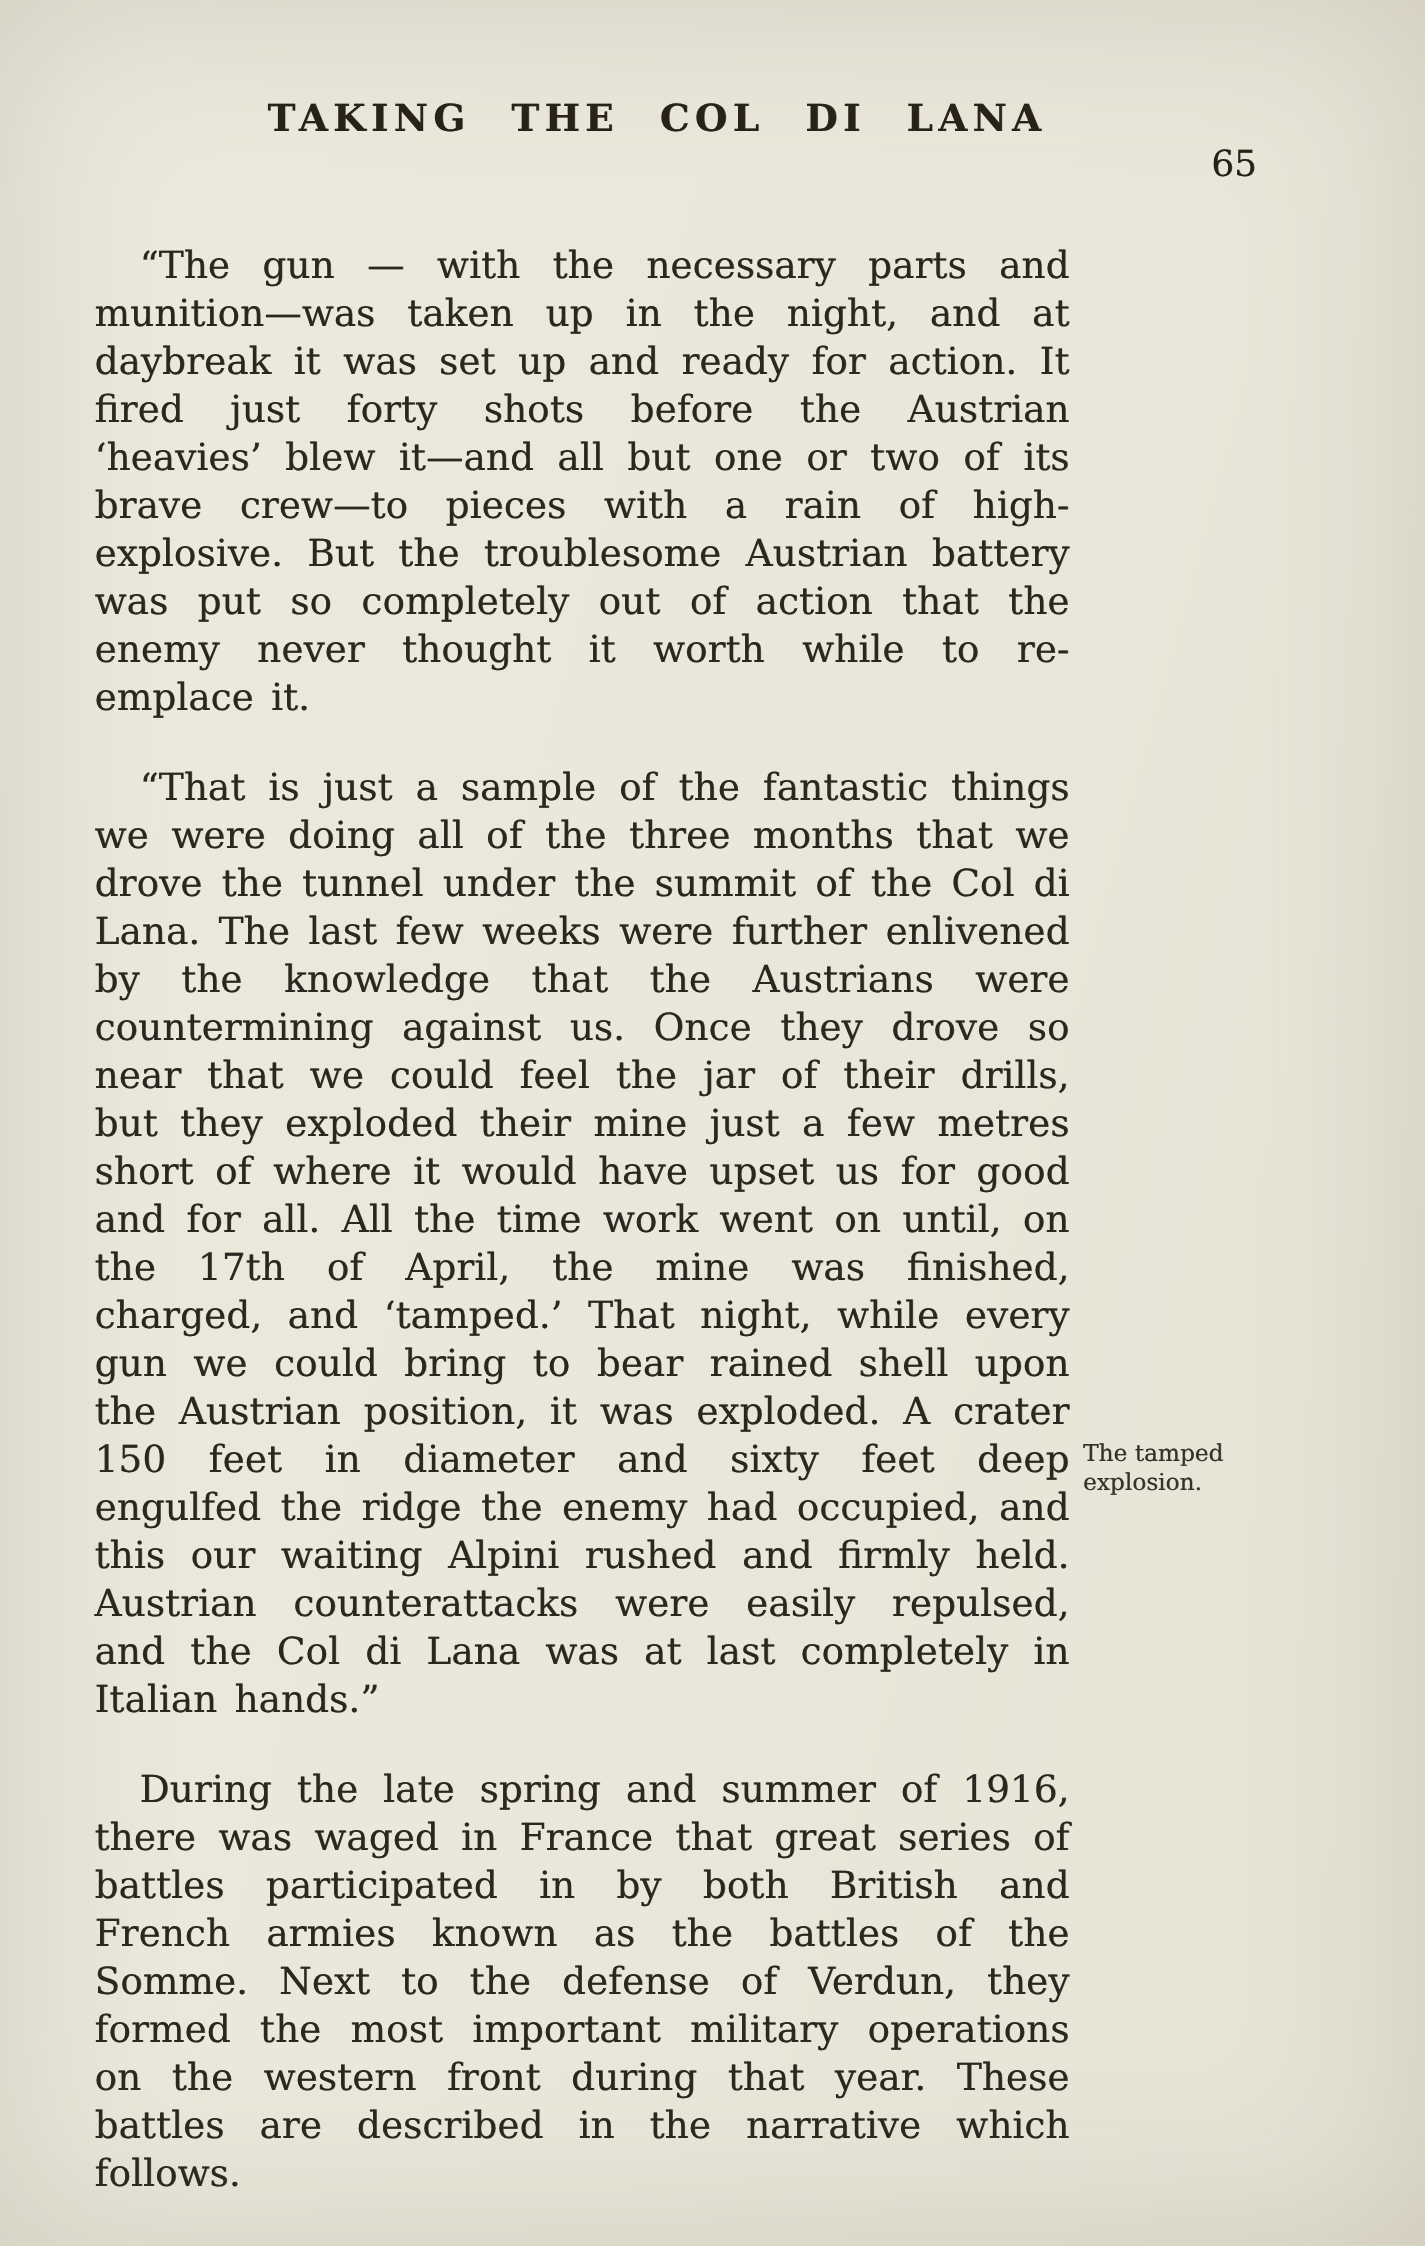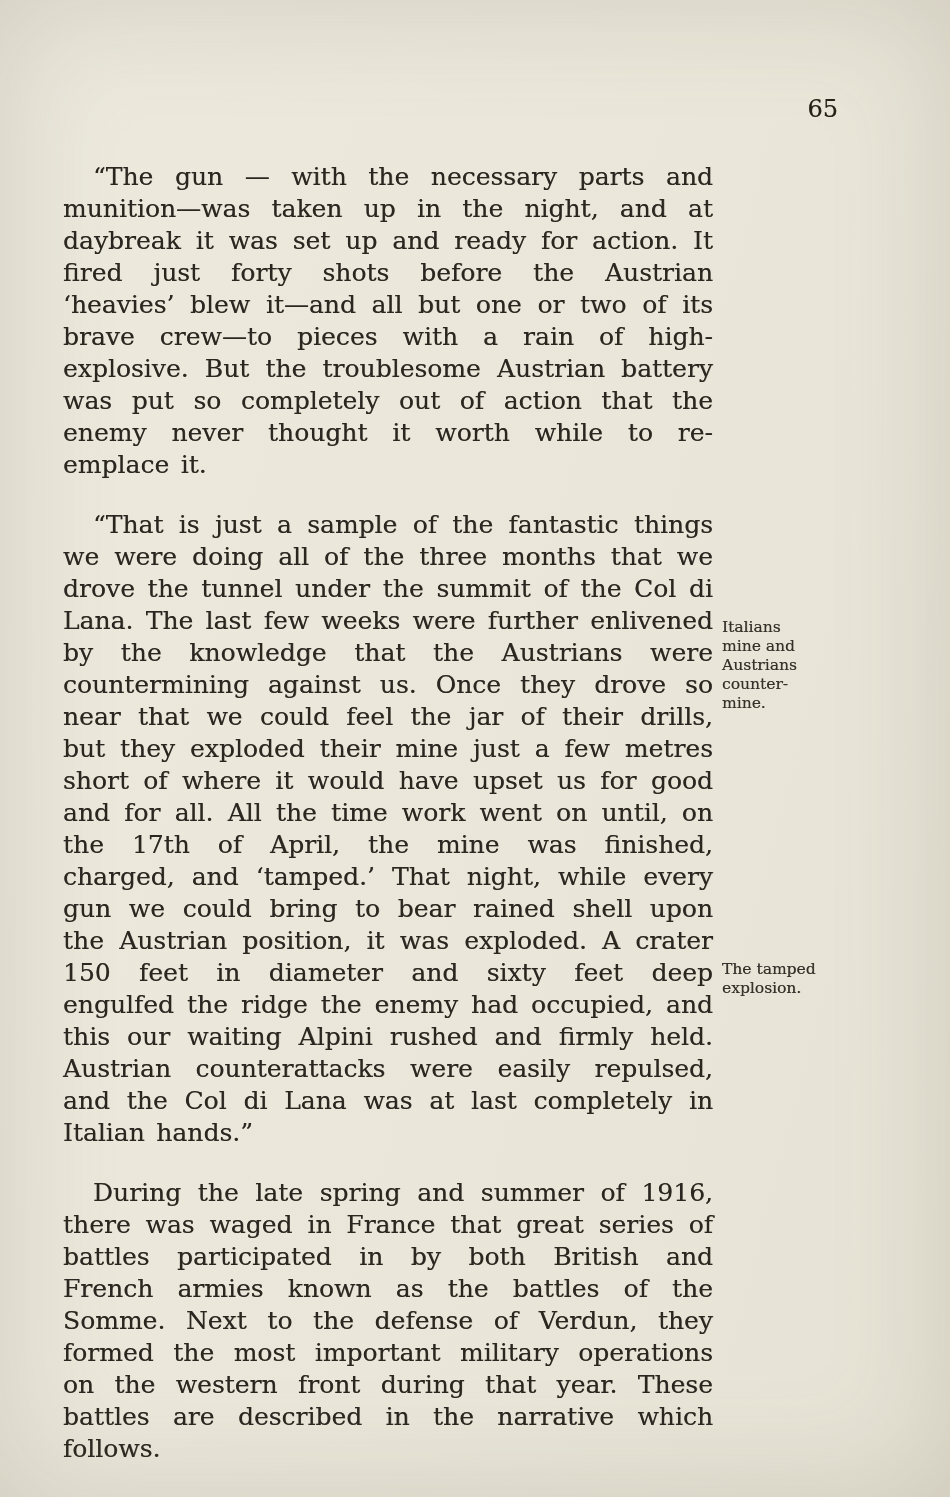"TAKING THE COL DI LANA" h1.running-title { html: none -> <h1>TAKING THE COL DI LANA</h1> }
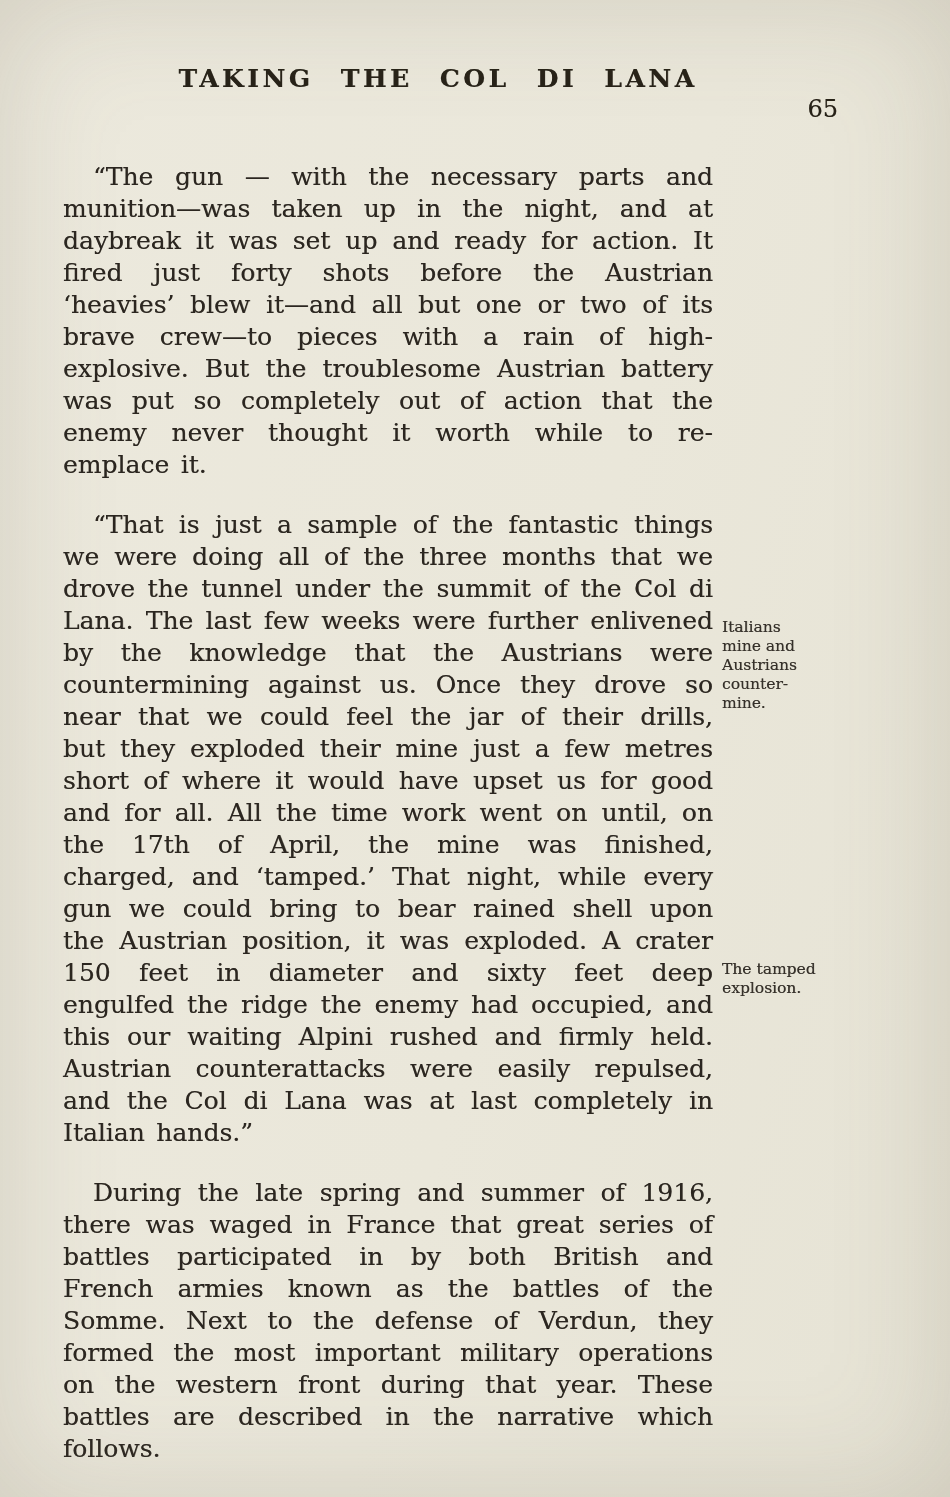"Italians mine and Austrians" aside.sidenote { html: <aside>Italians mine and Austrians counter-mine.</aside> -> none }
